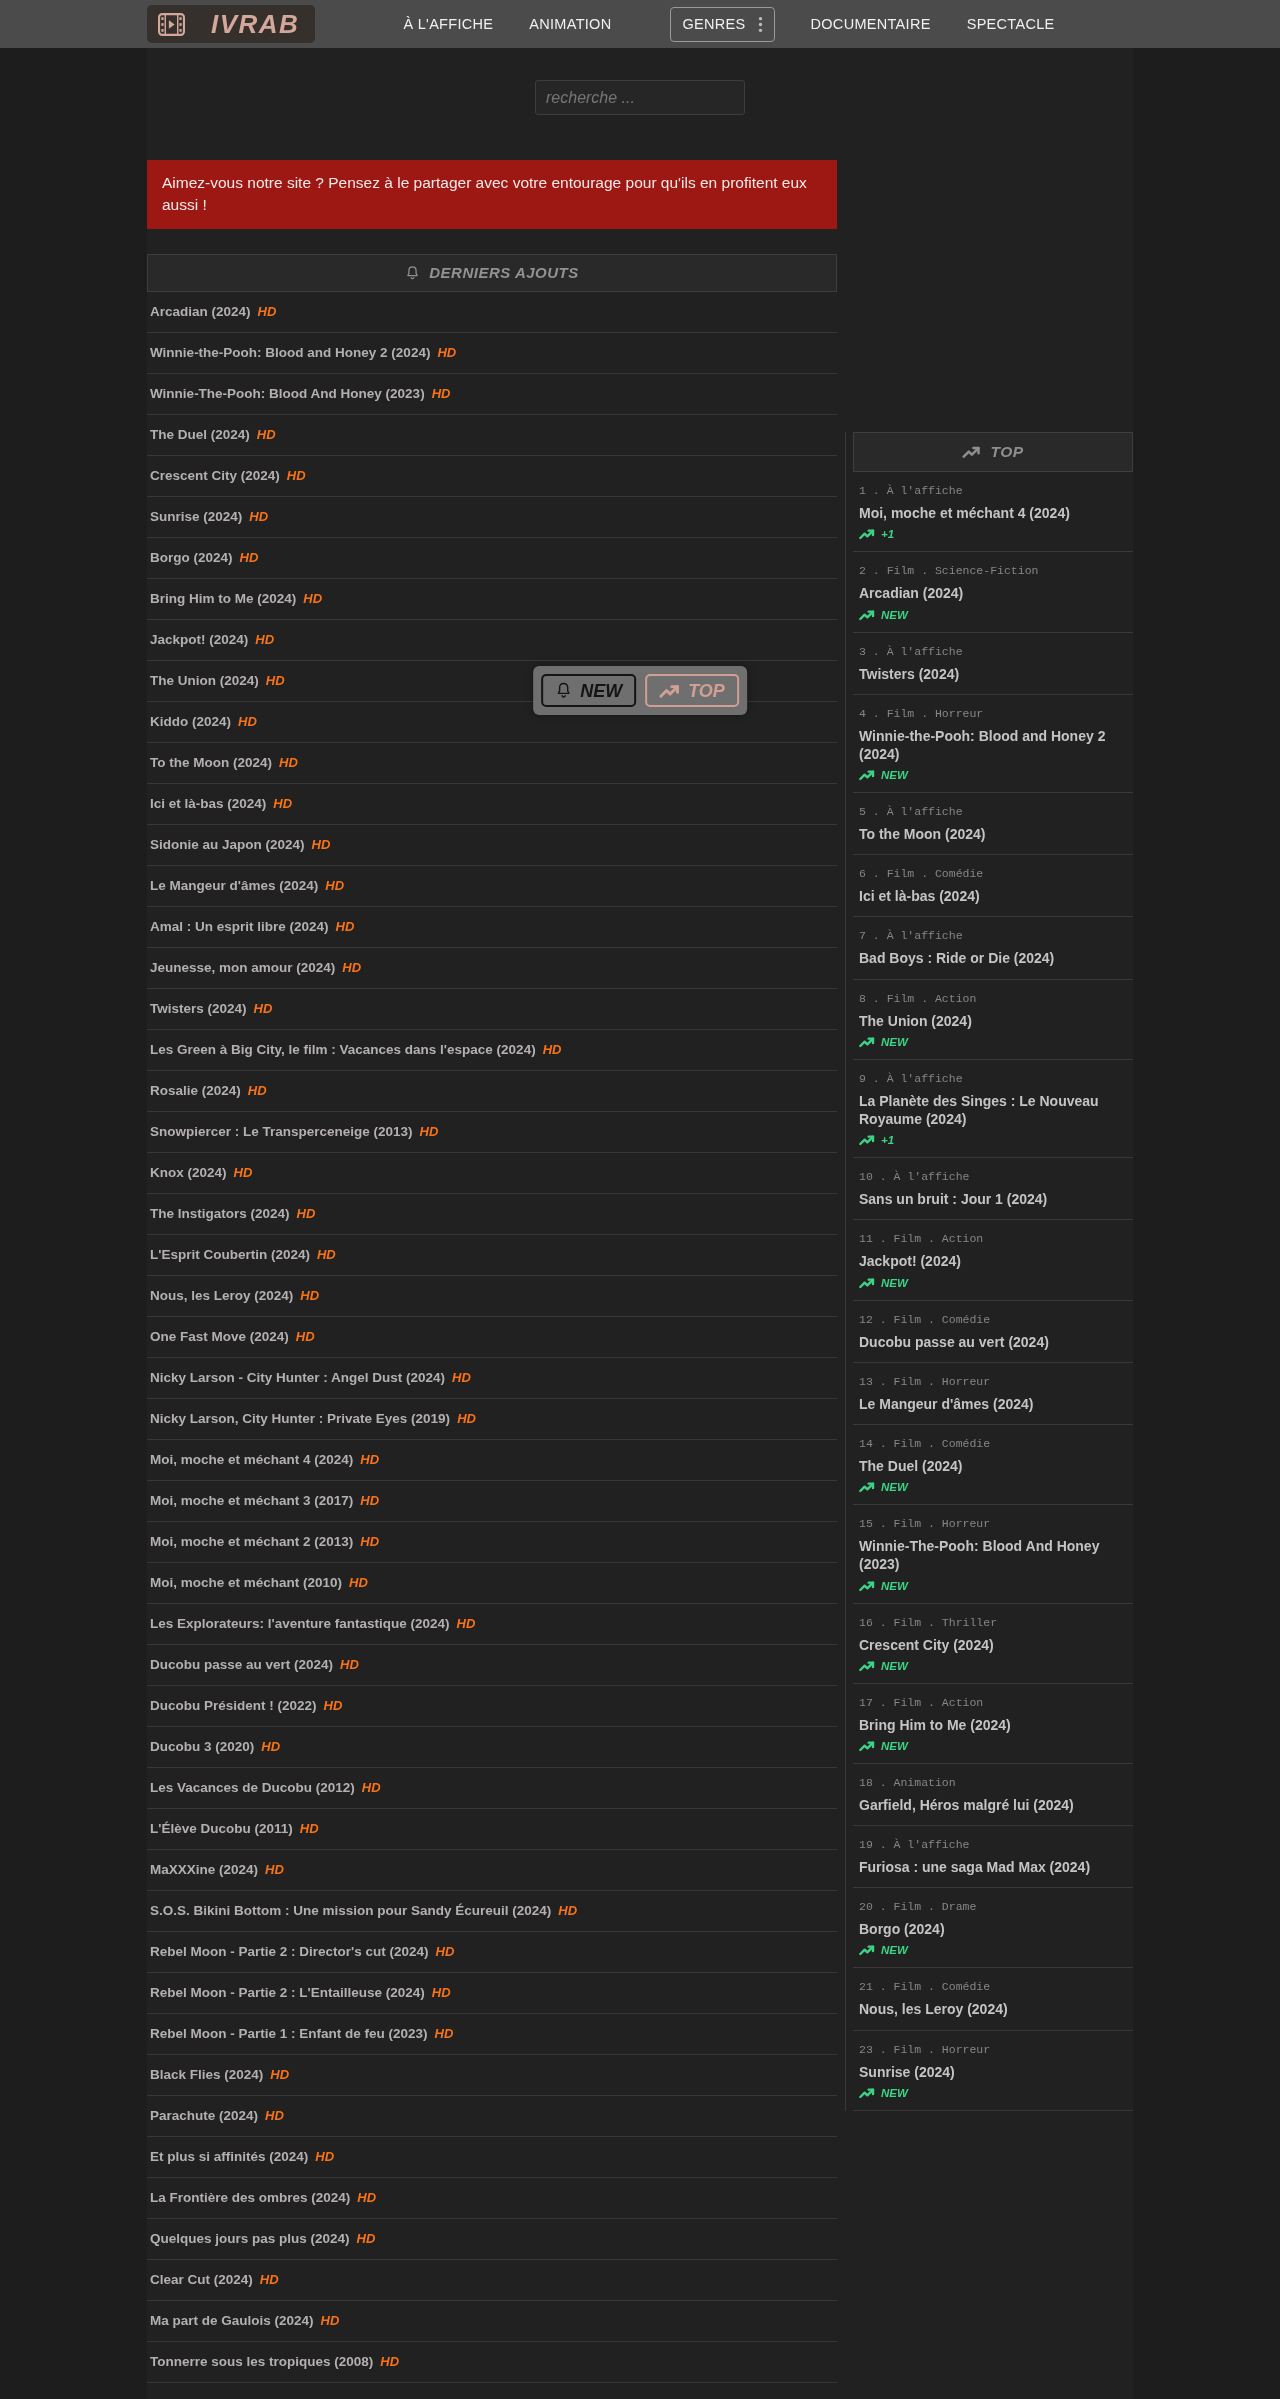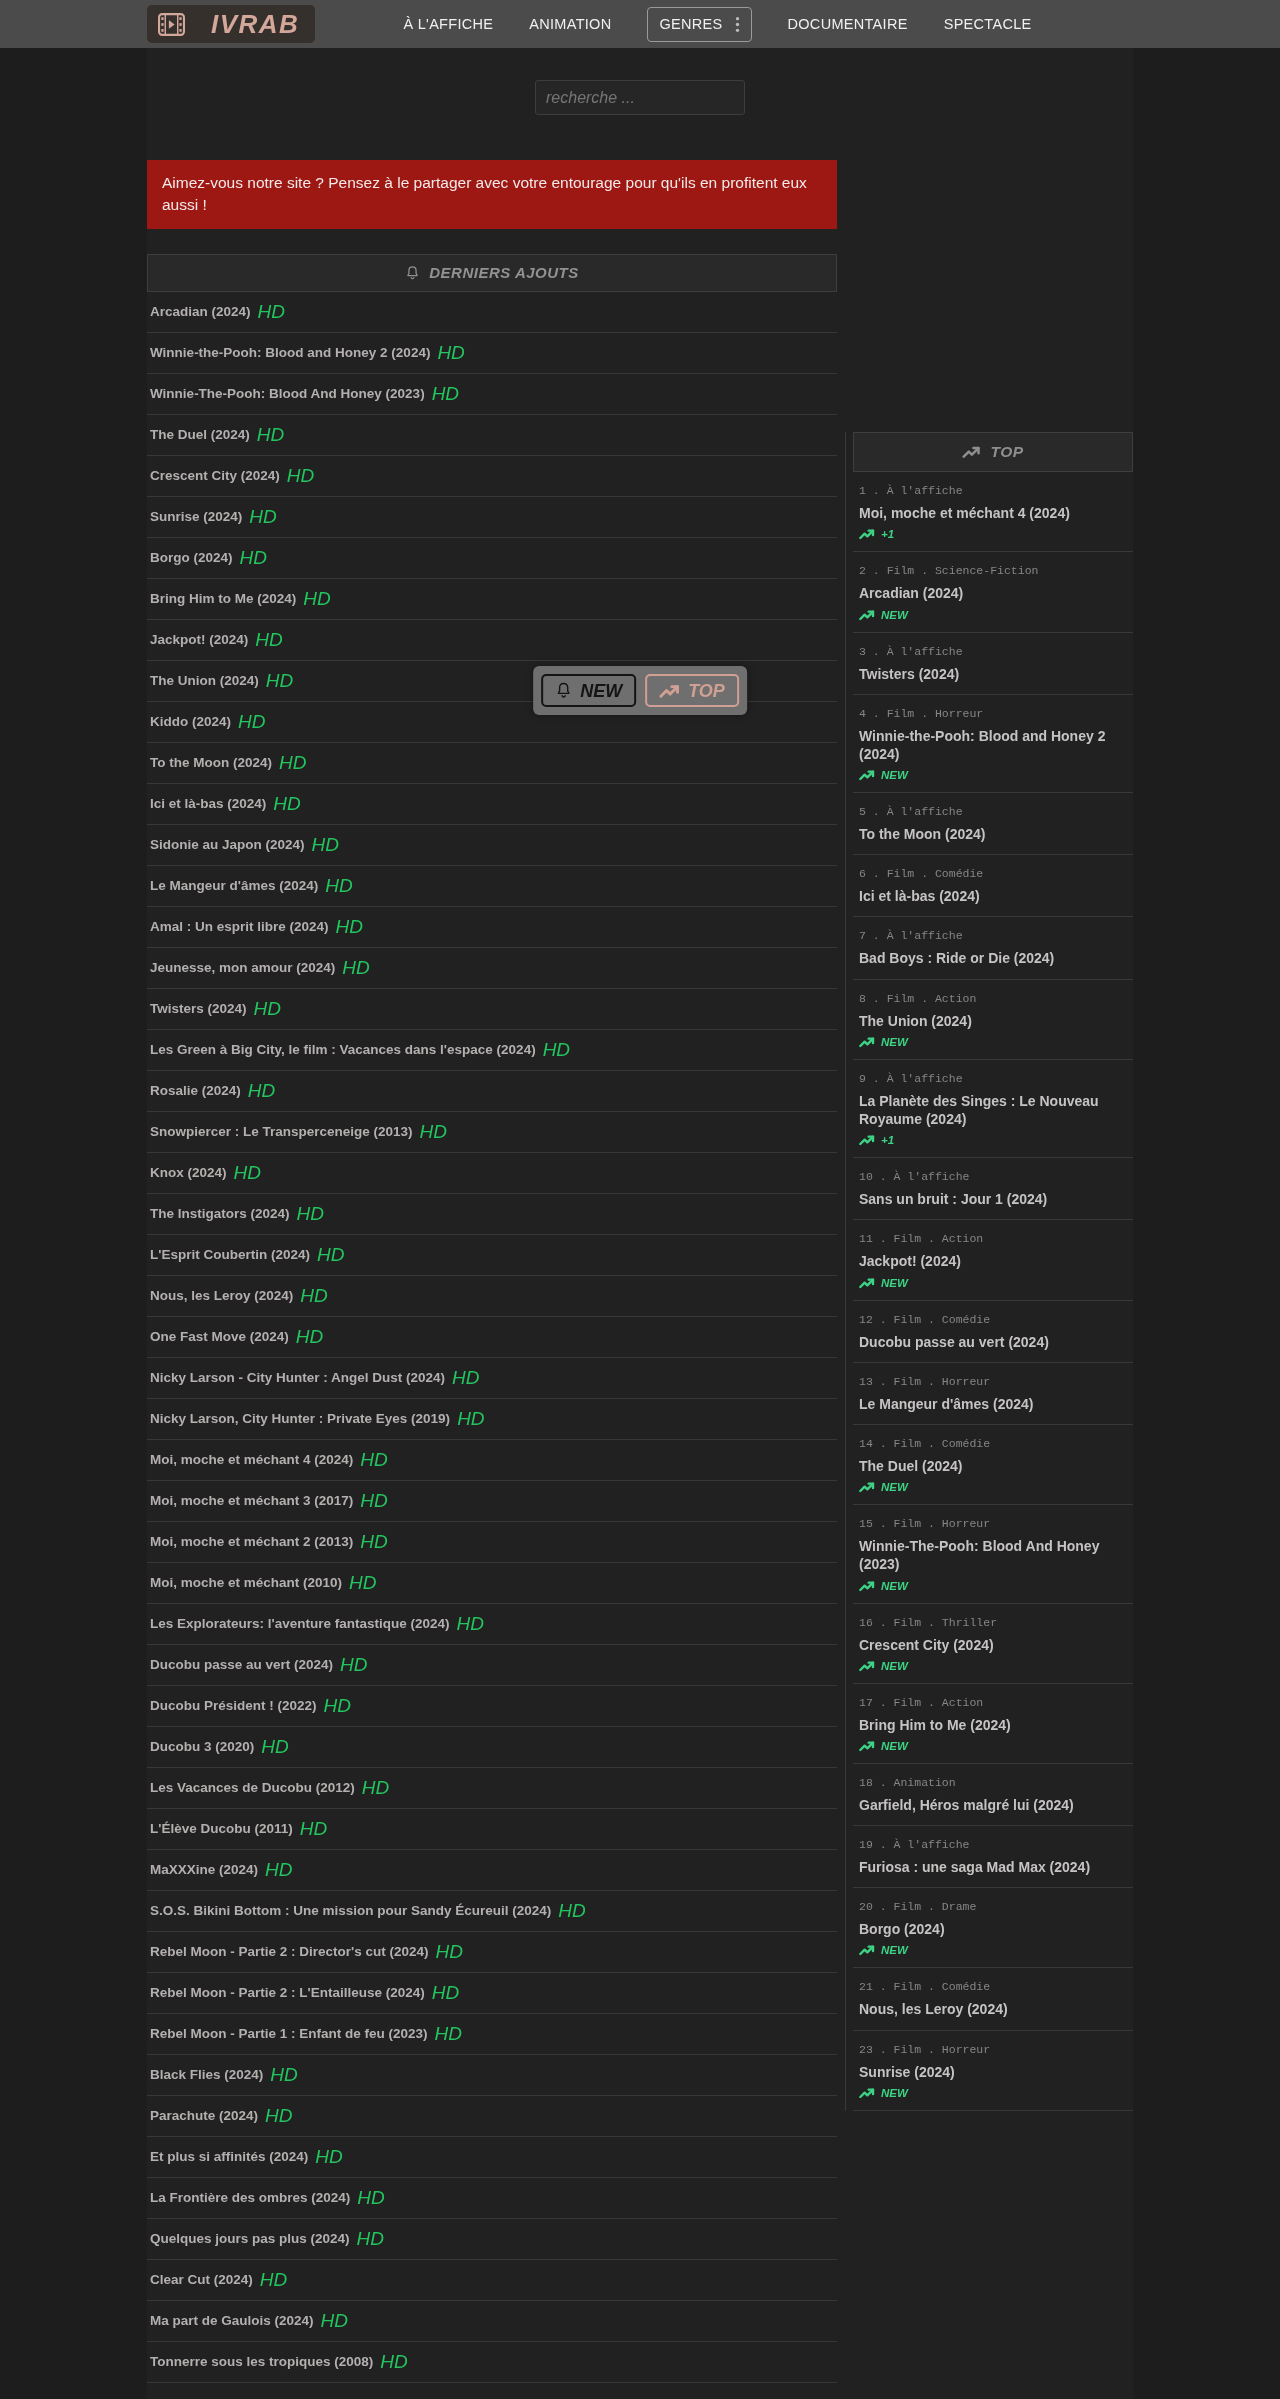"GENRES" .genres-btn { margin-left: none -> 23px }
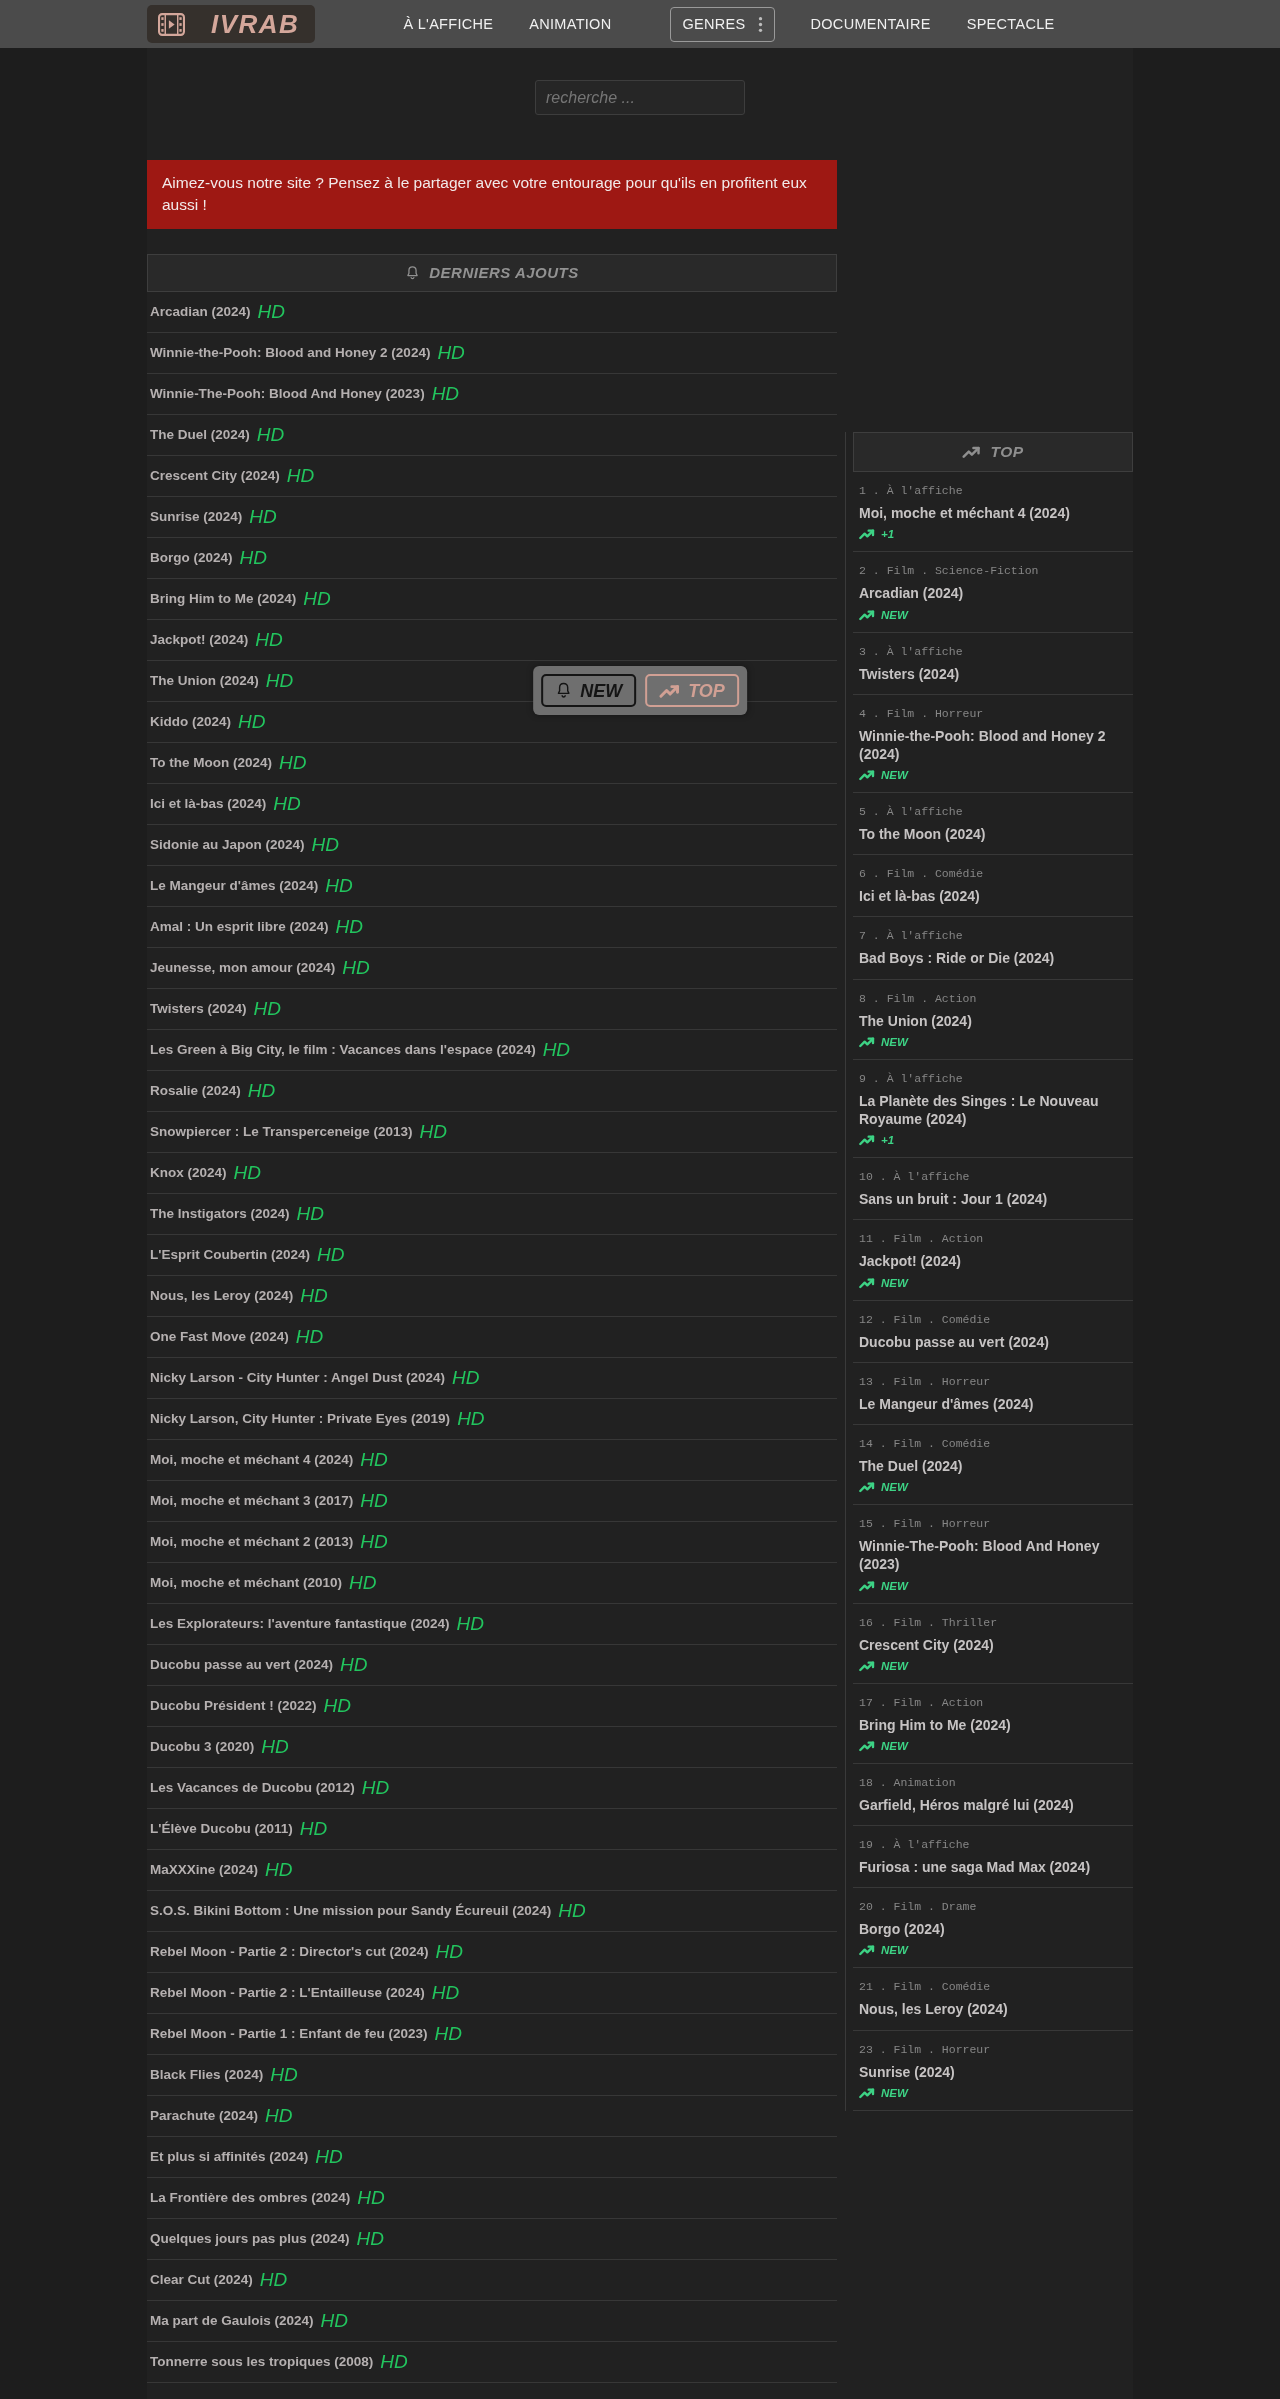"HD" .hd-label { color: #22c55e -> #f97316; font-size: 19px -> 13px; font-weight: normal -> bold }
